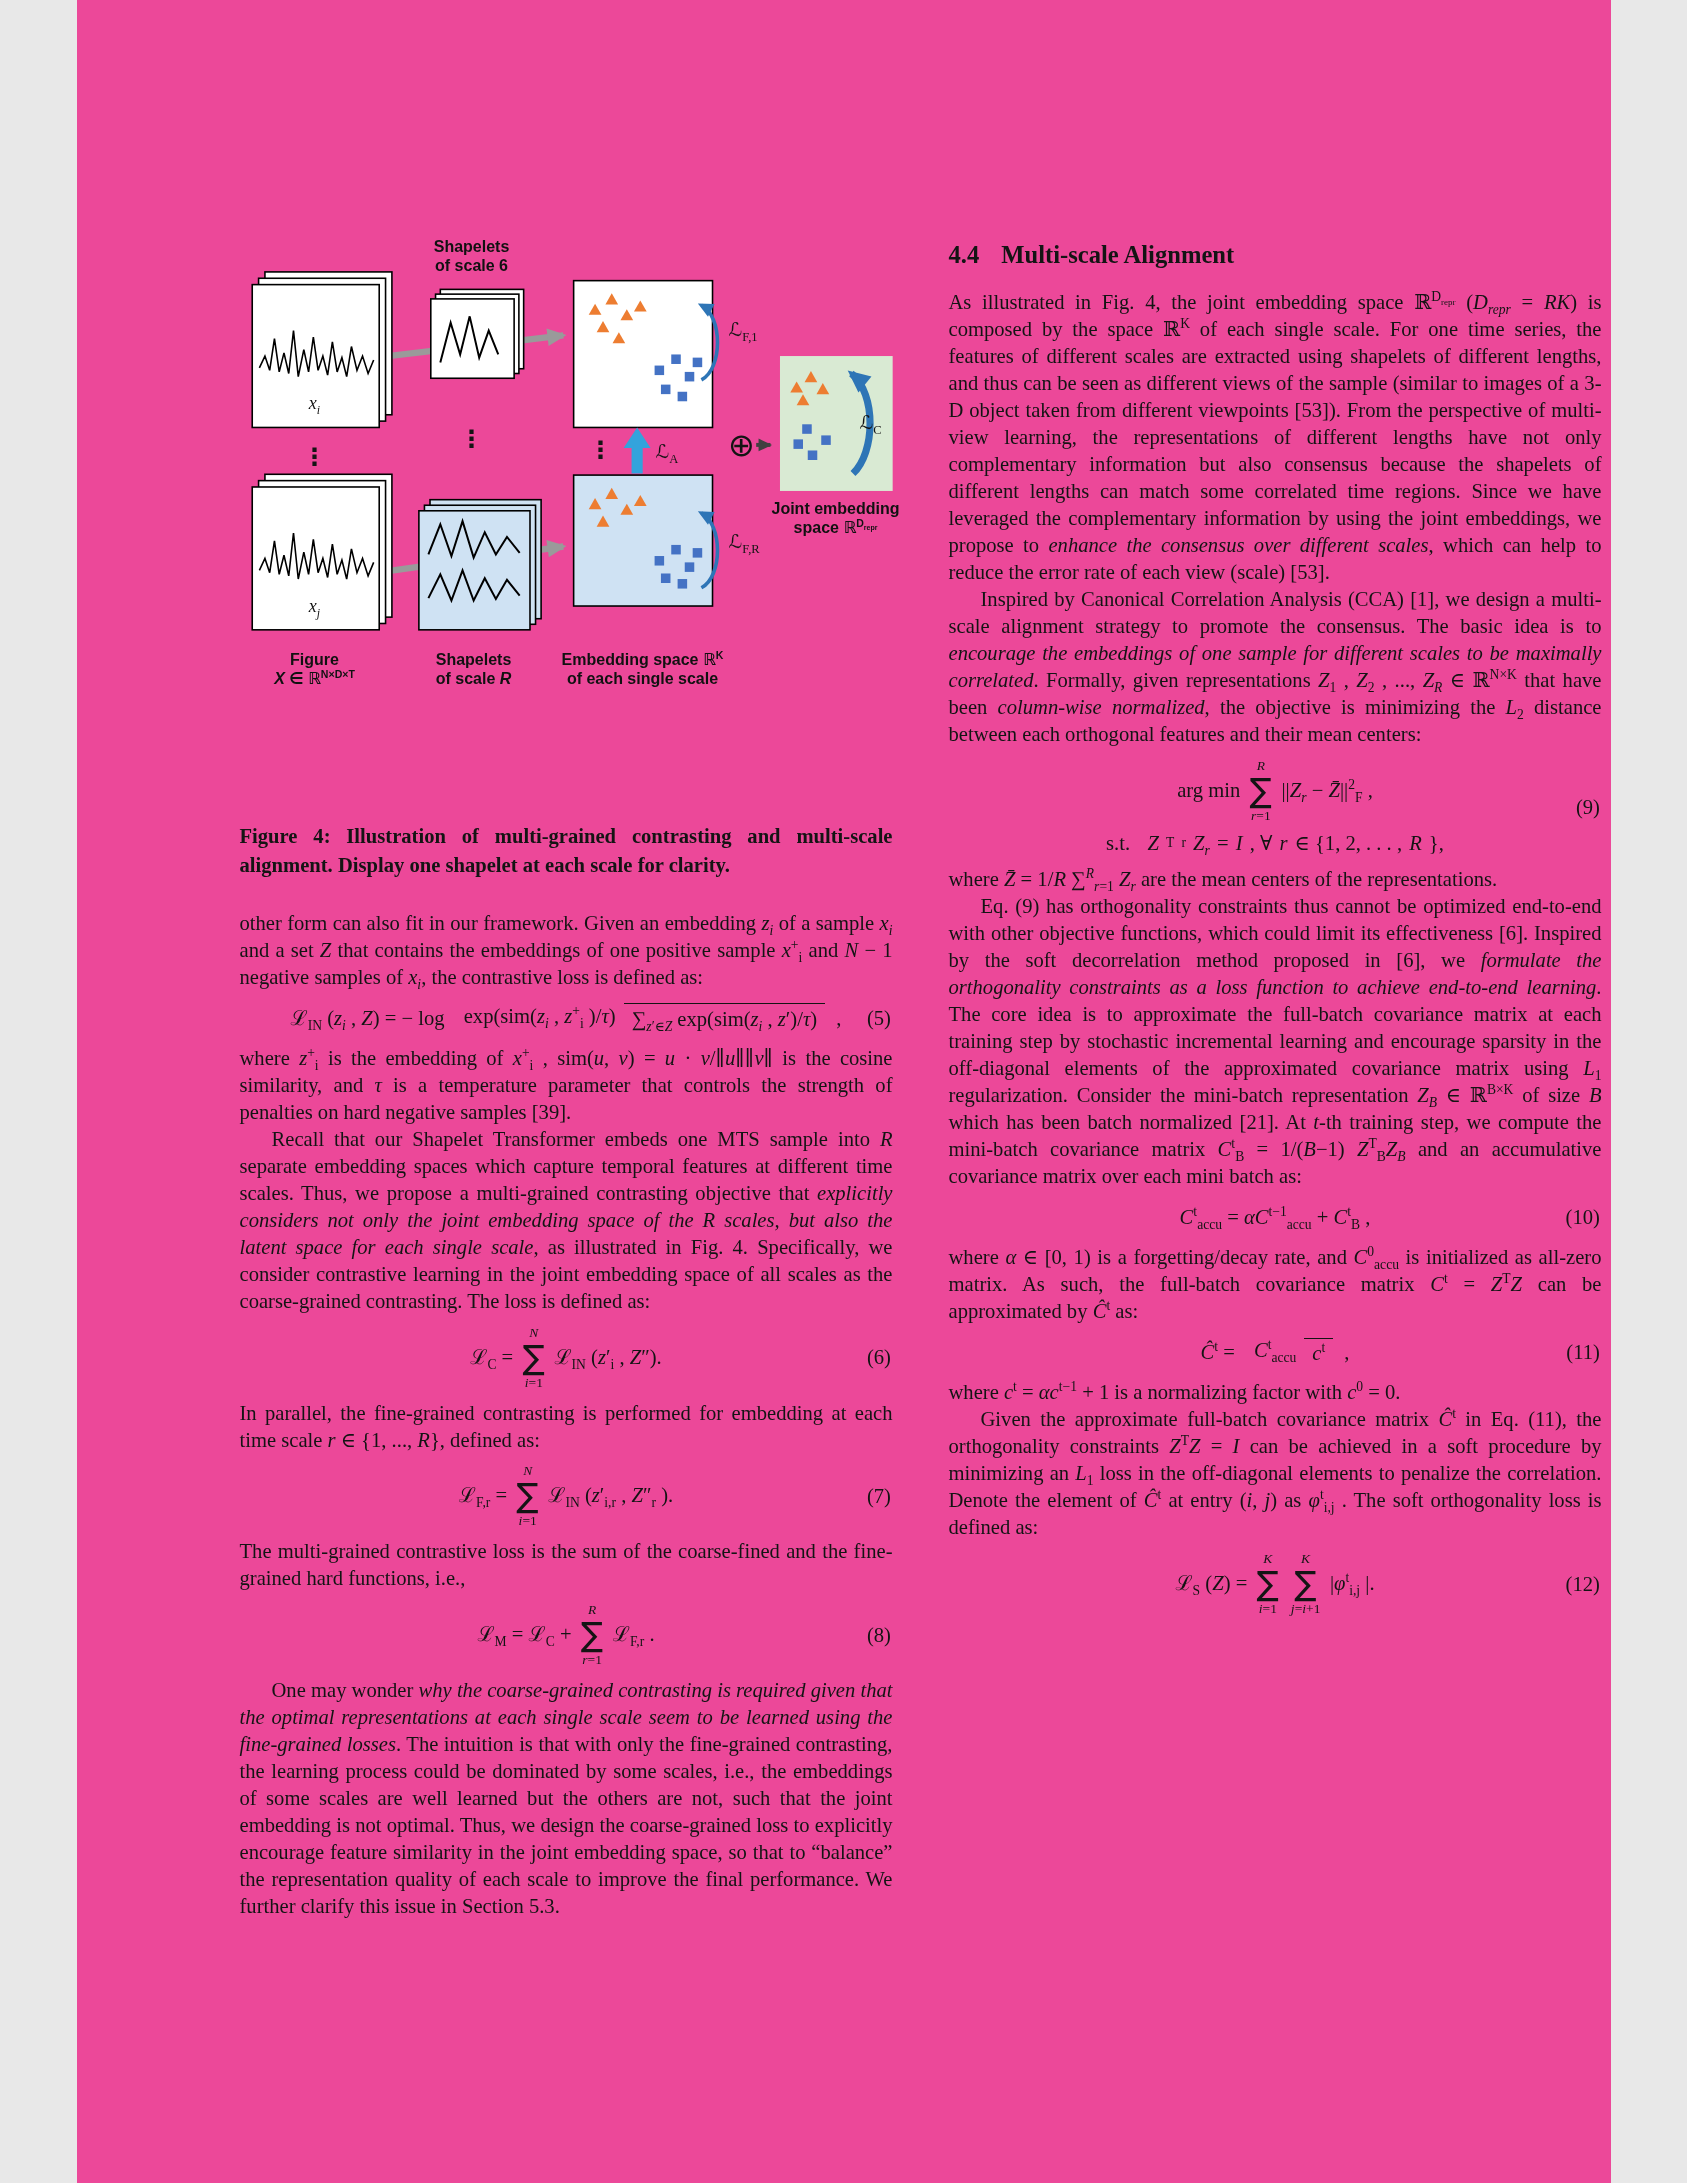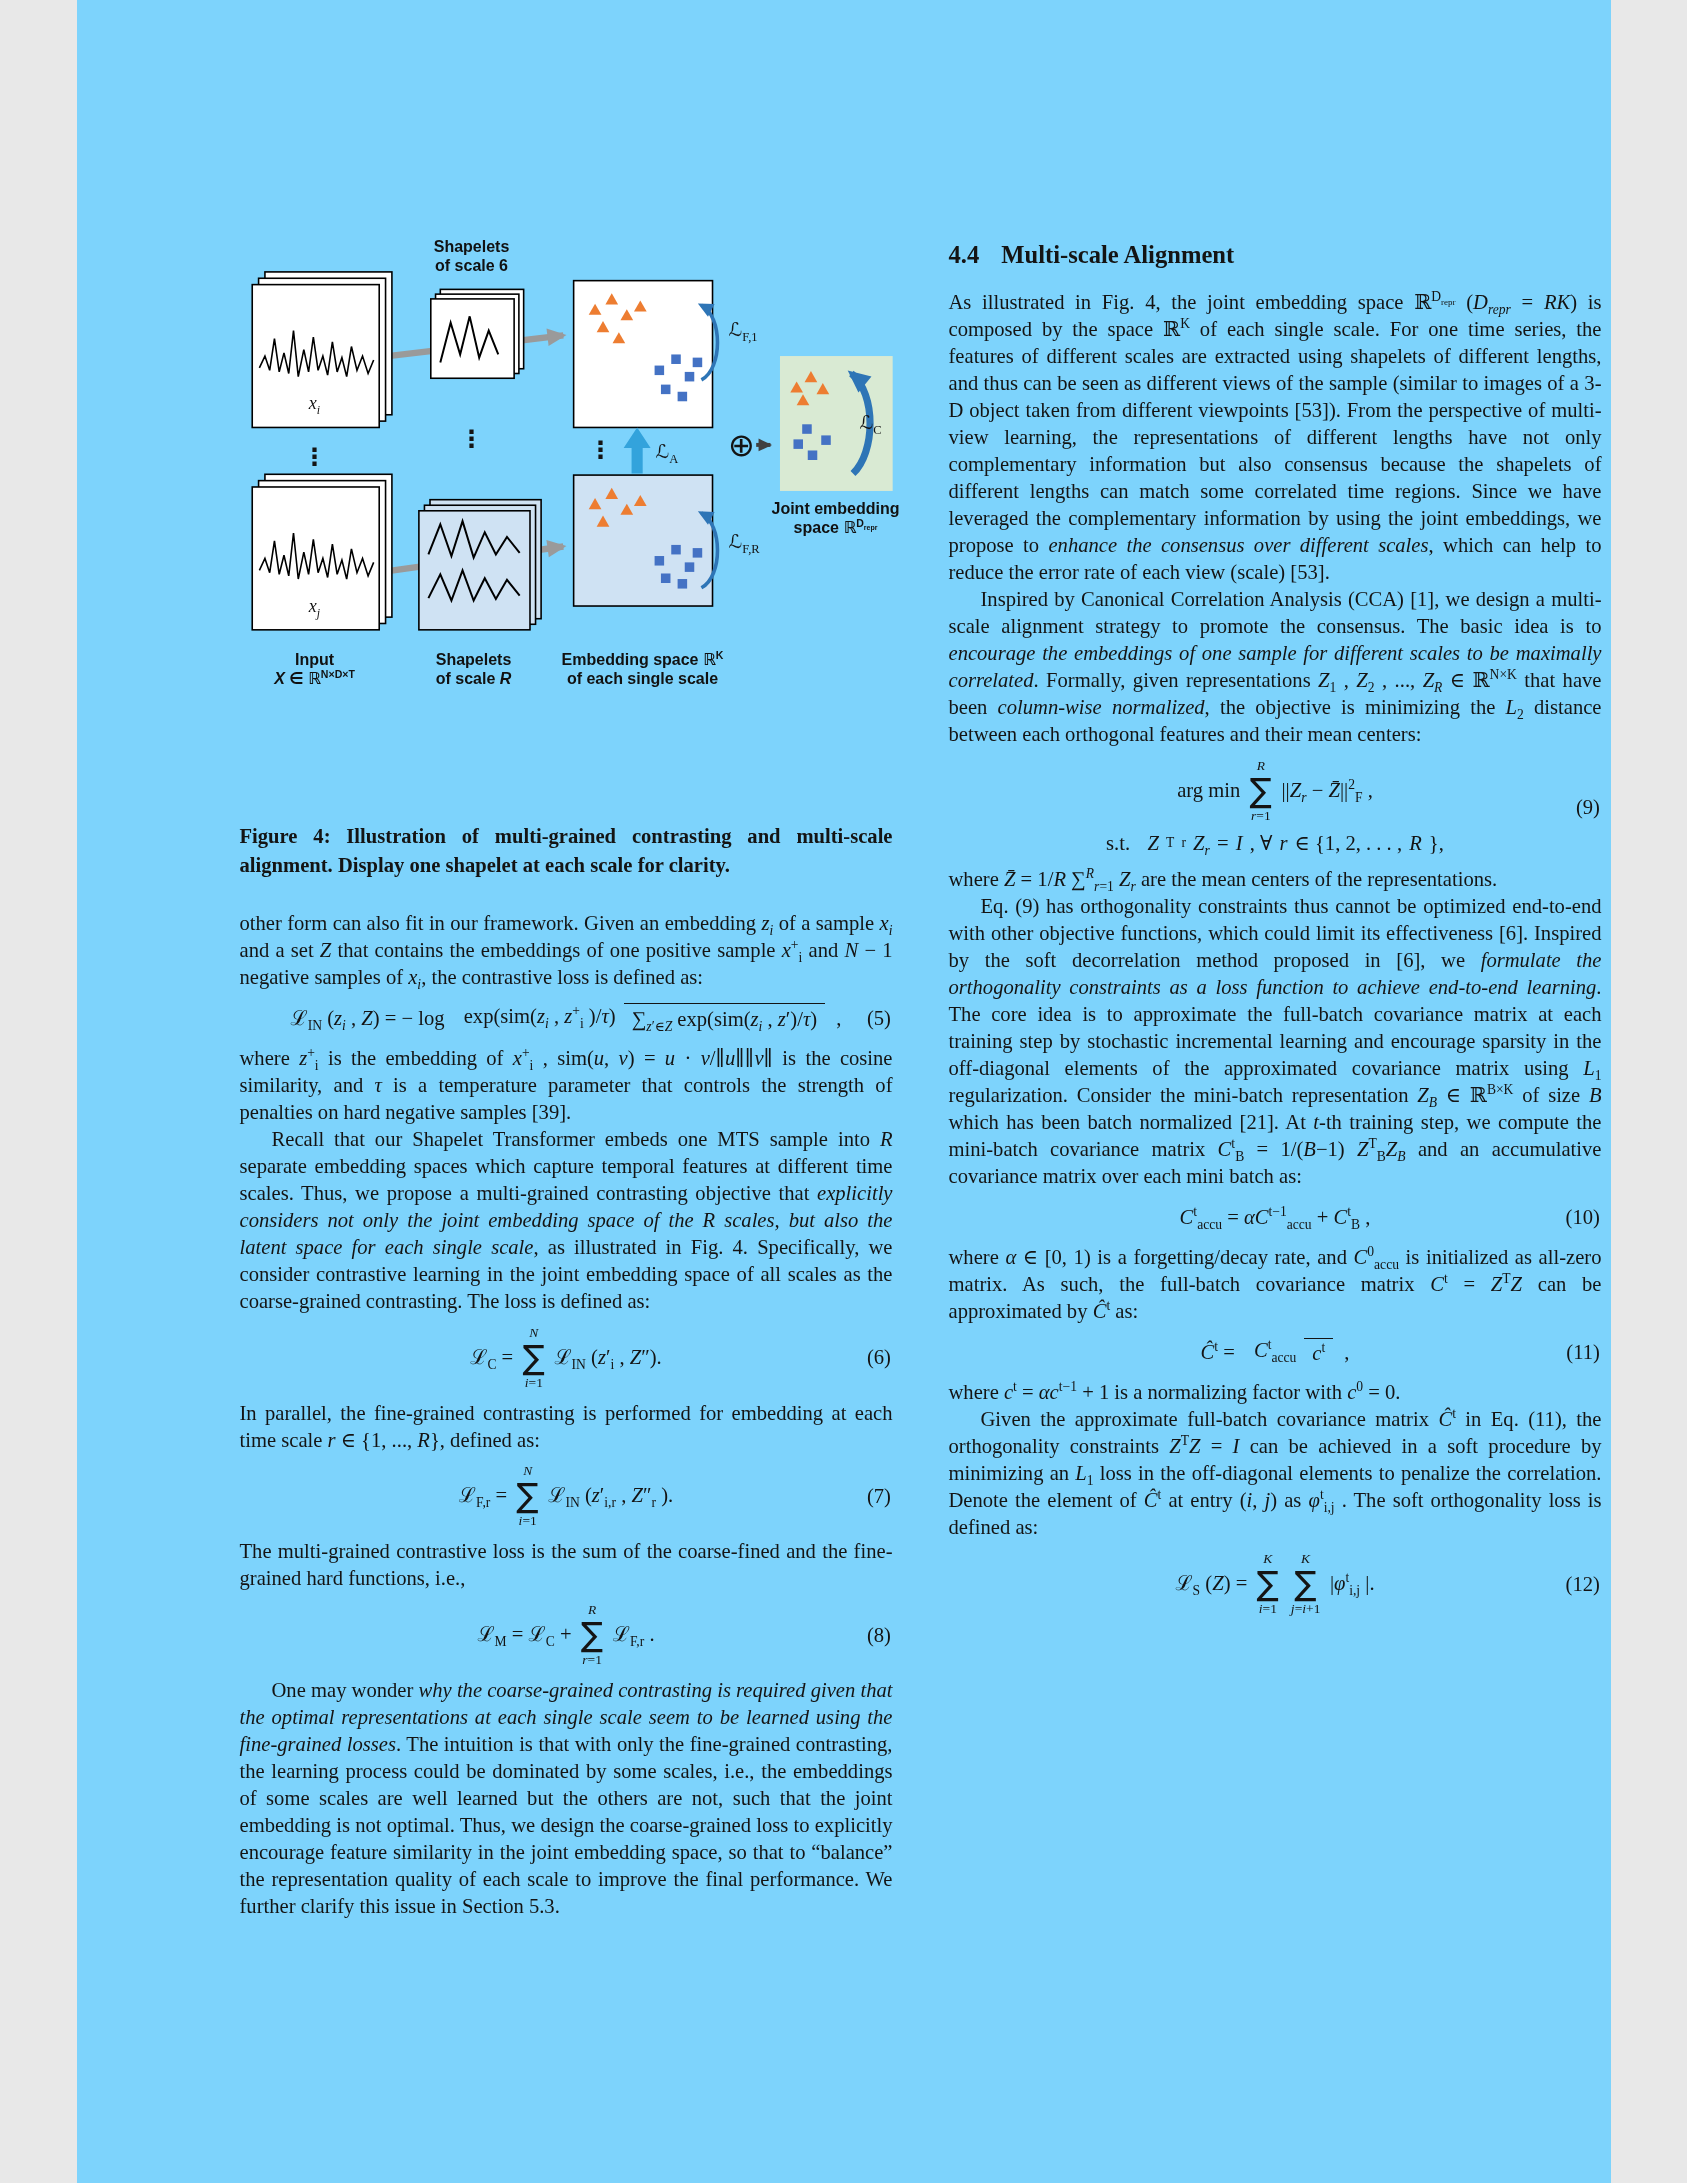"Shapelets" .page { background: #7dd3fc -> #ec4899 }
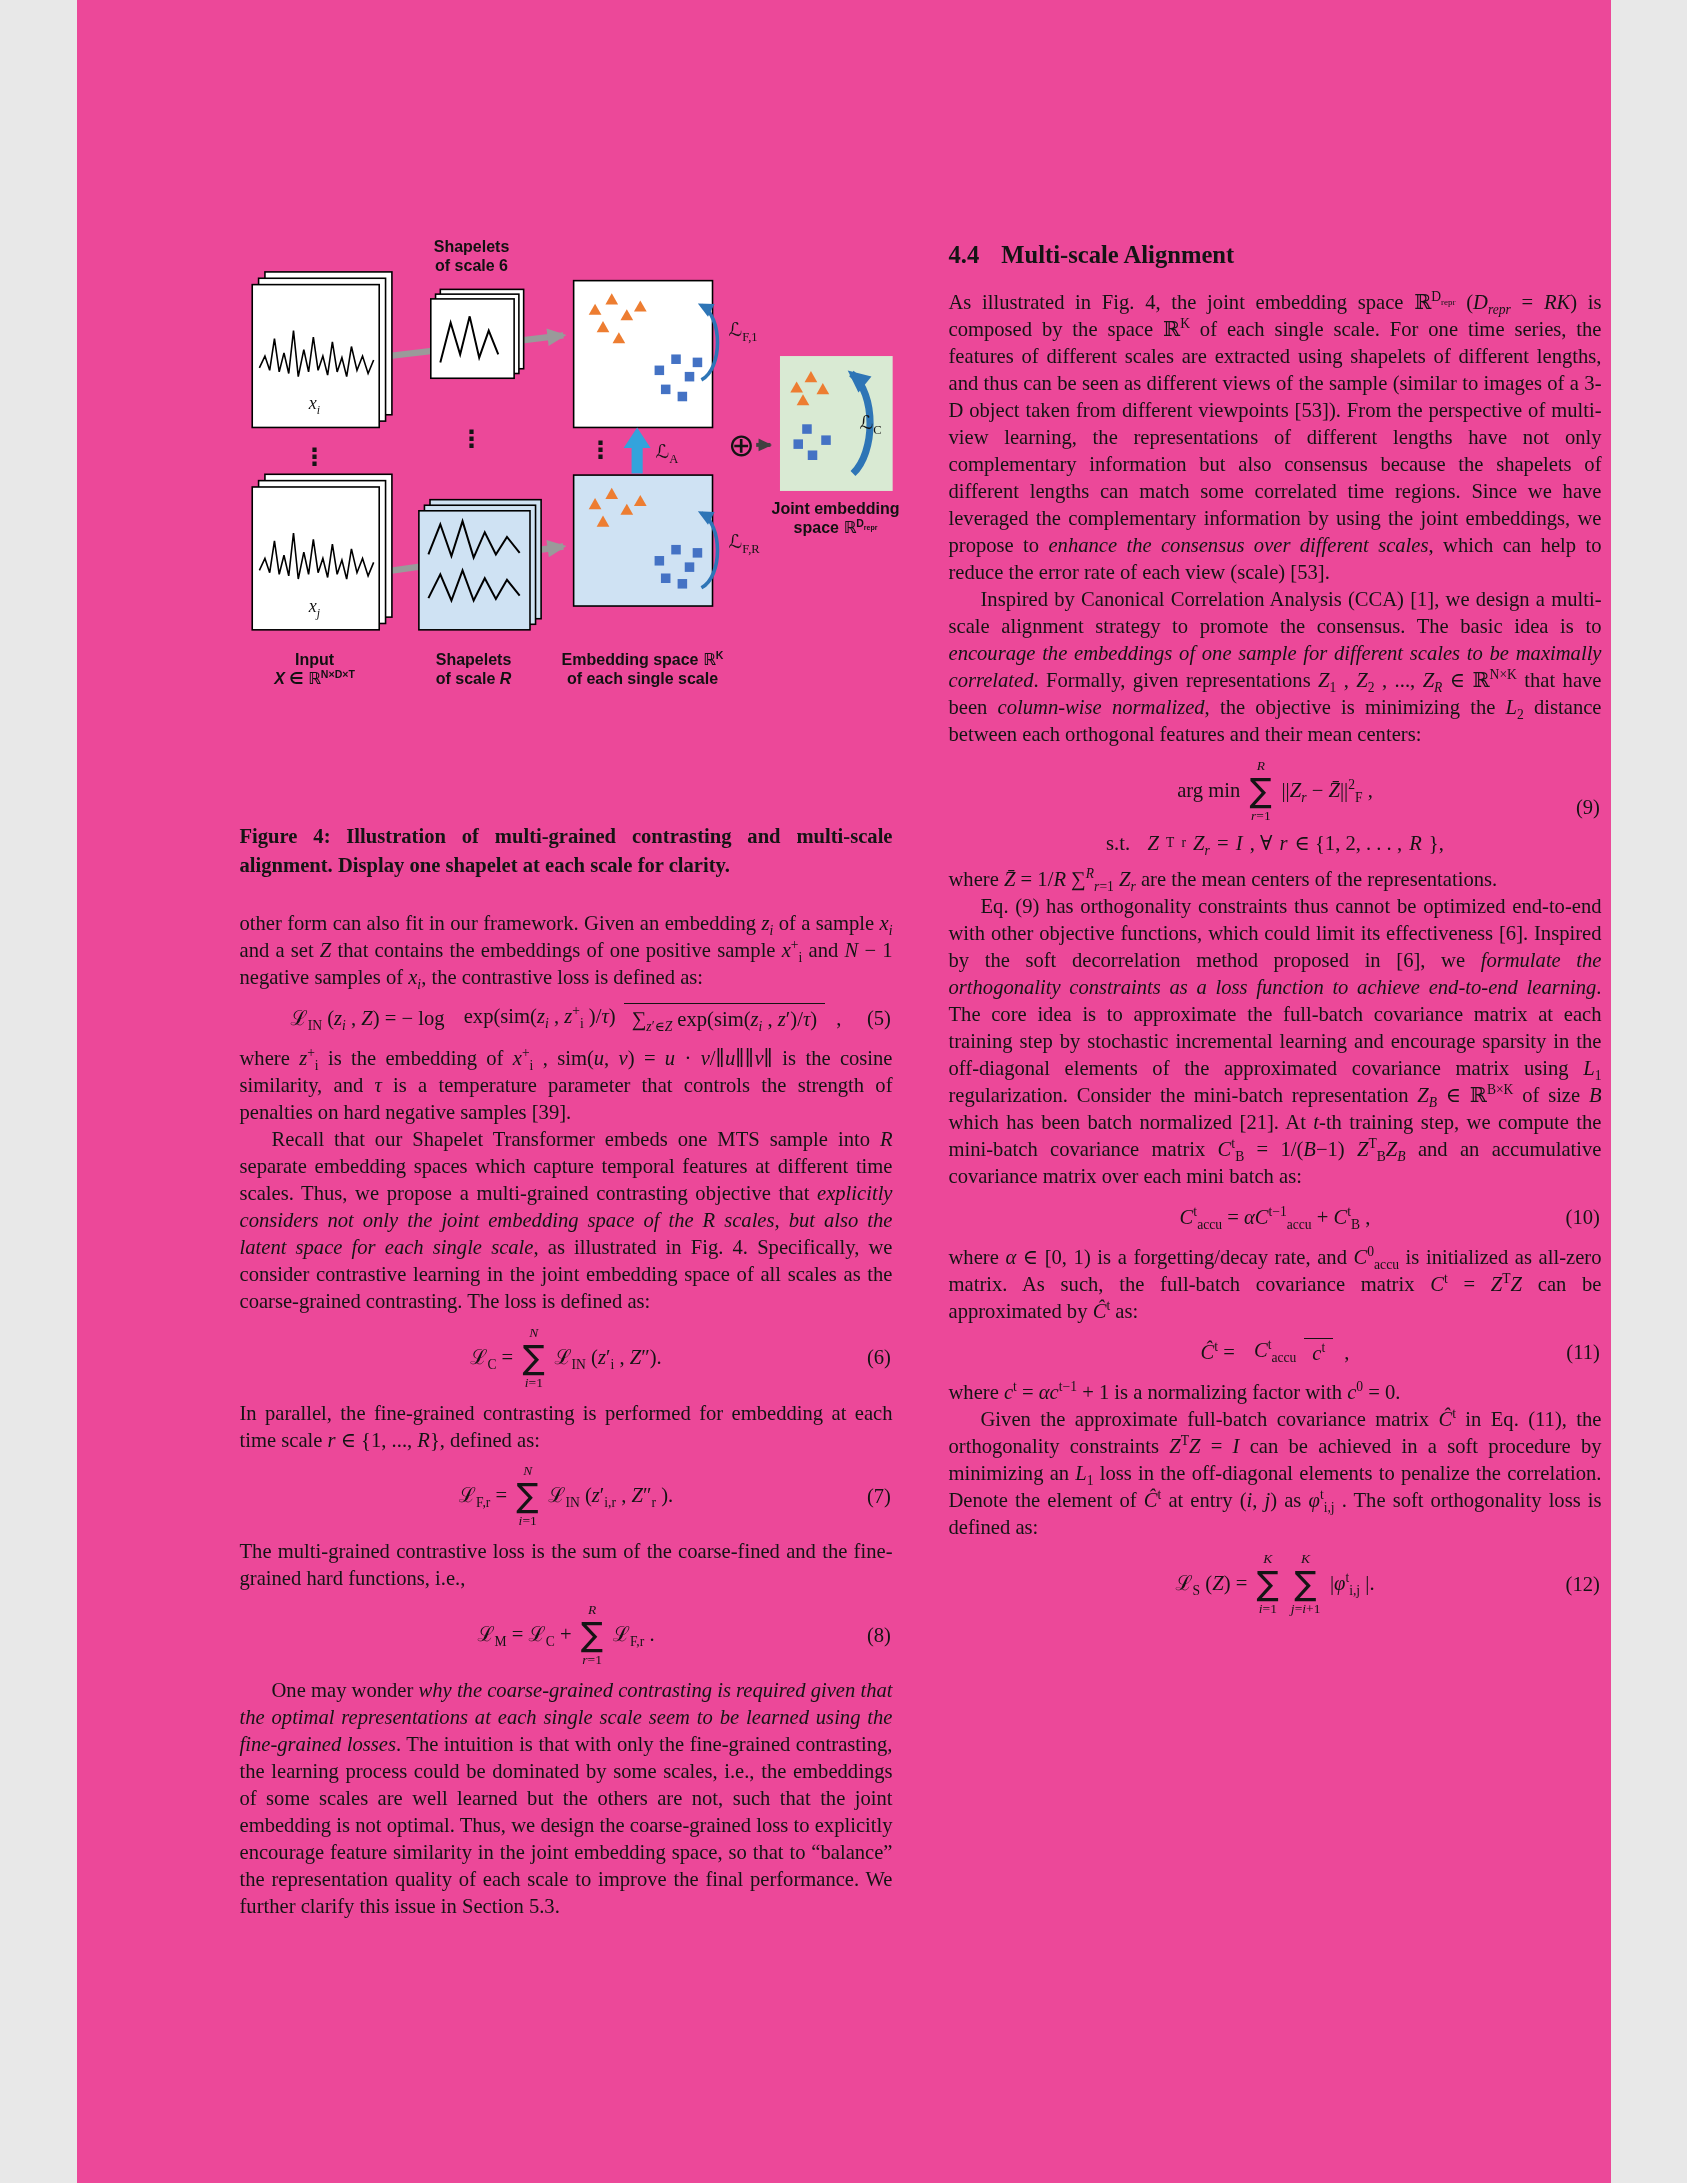"Input" span { text: Input -> Figure }
